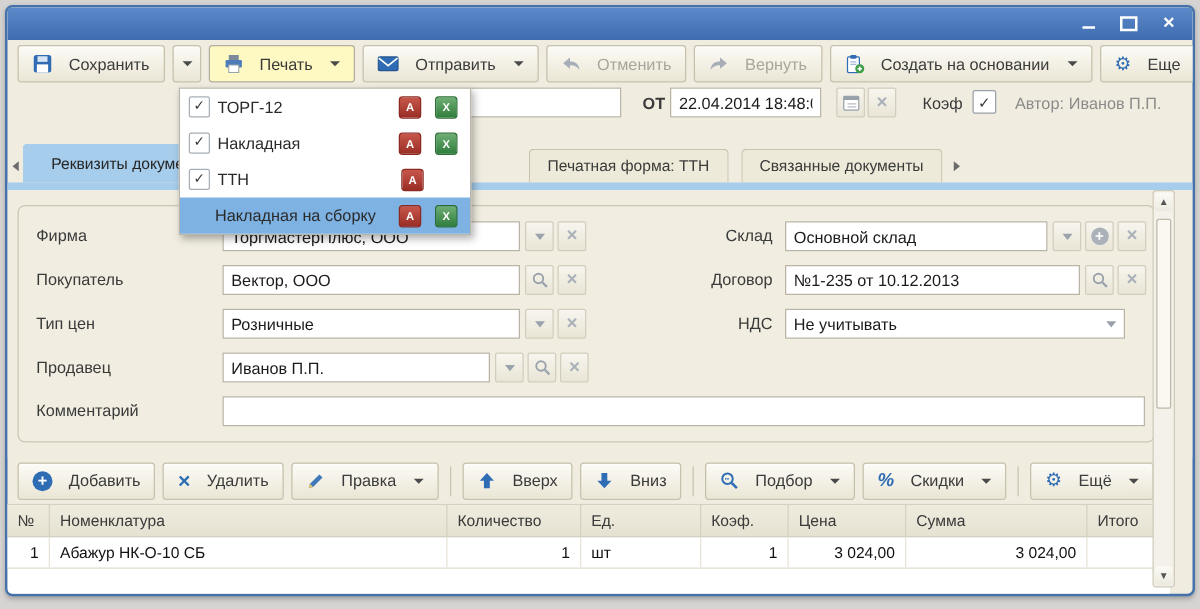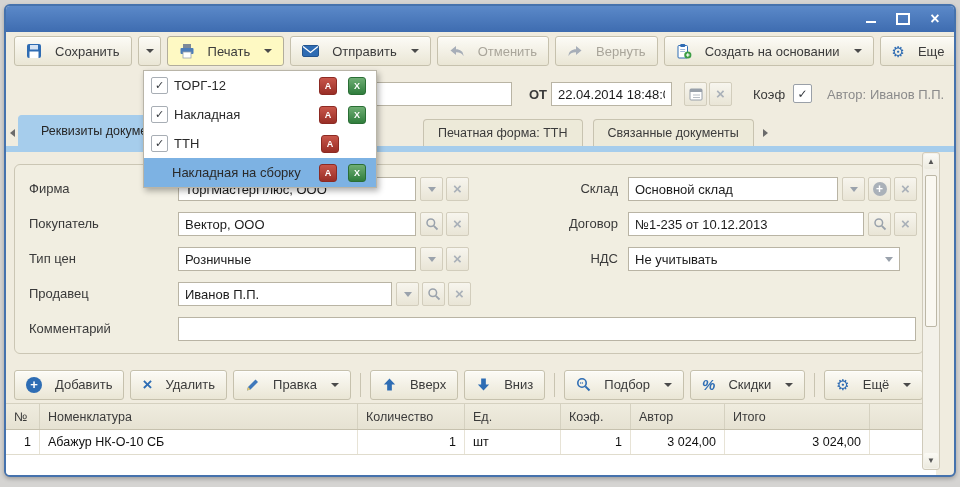"ОТ" .row2 { margin-left: 15px -> none; top: 64px -> 52px }
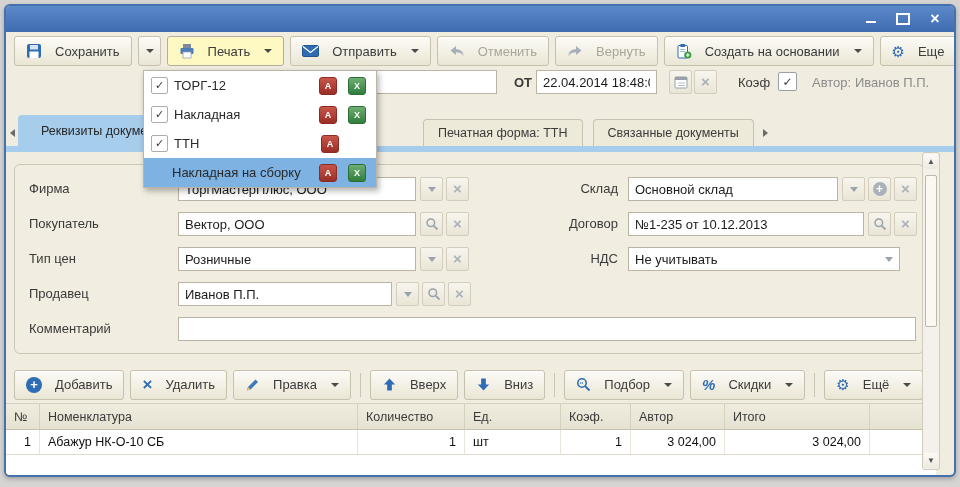"Автор" div { text: Автор -> Цена }
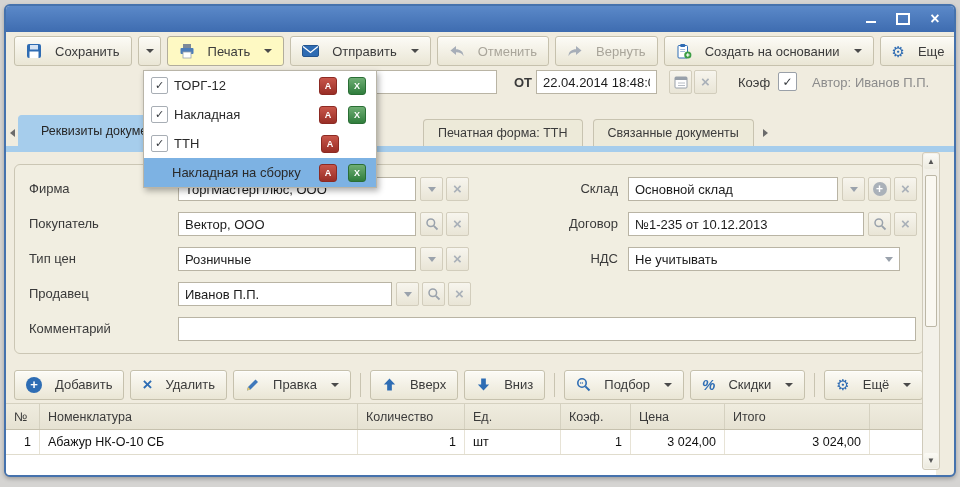"Сумма" div { html: none -> <div>Сумма</div> }
